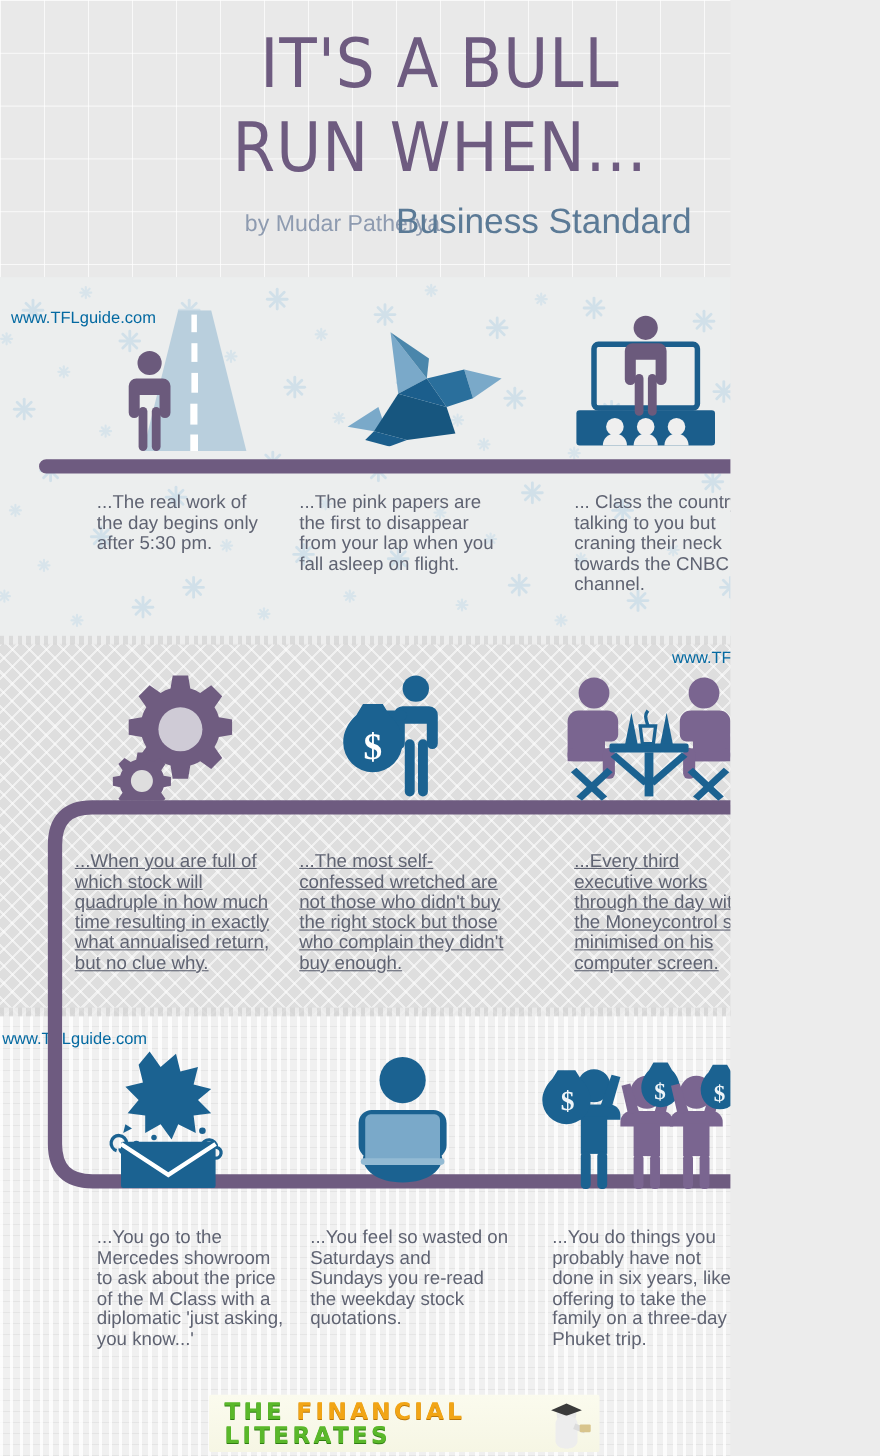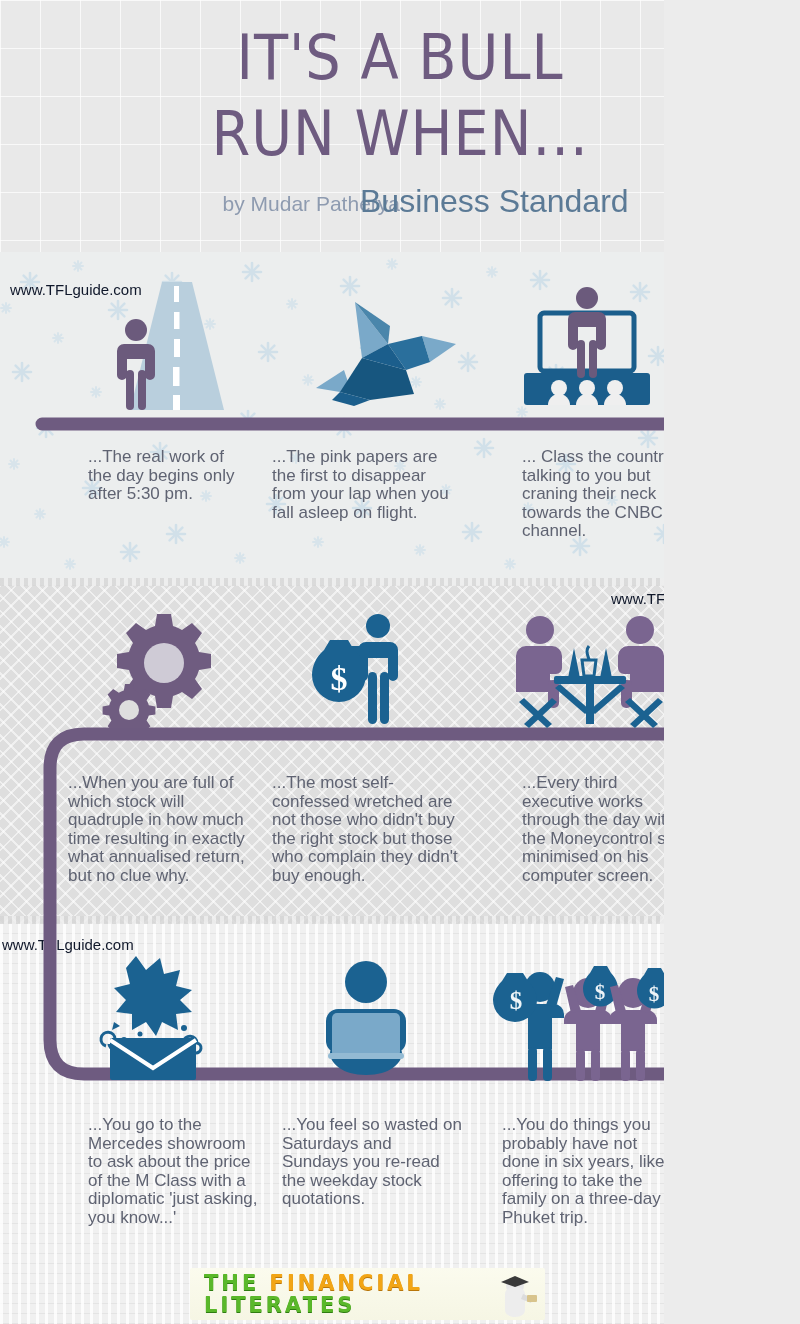"www.TFLguide.com" .wm { color: #0f172a -> #0369a1 }
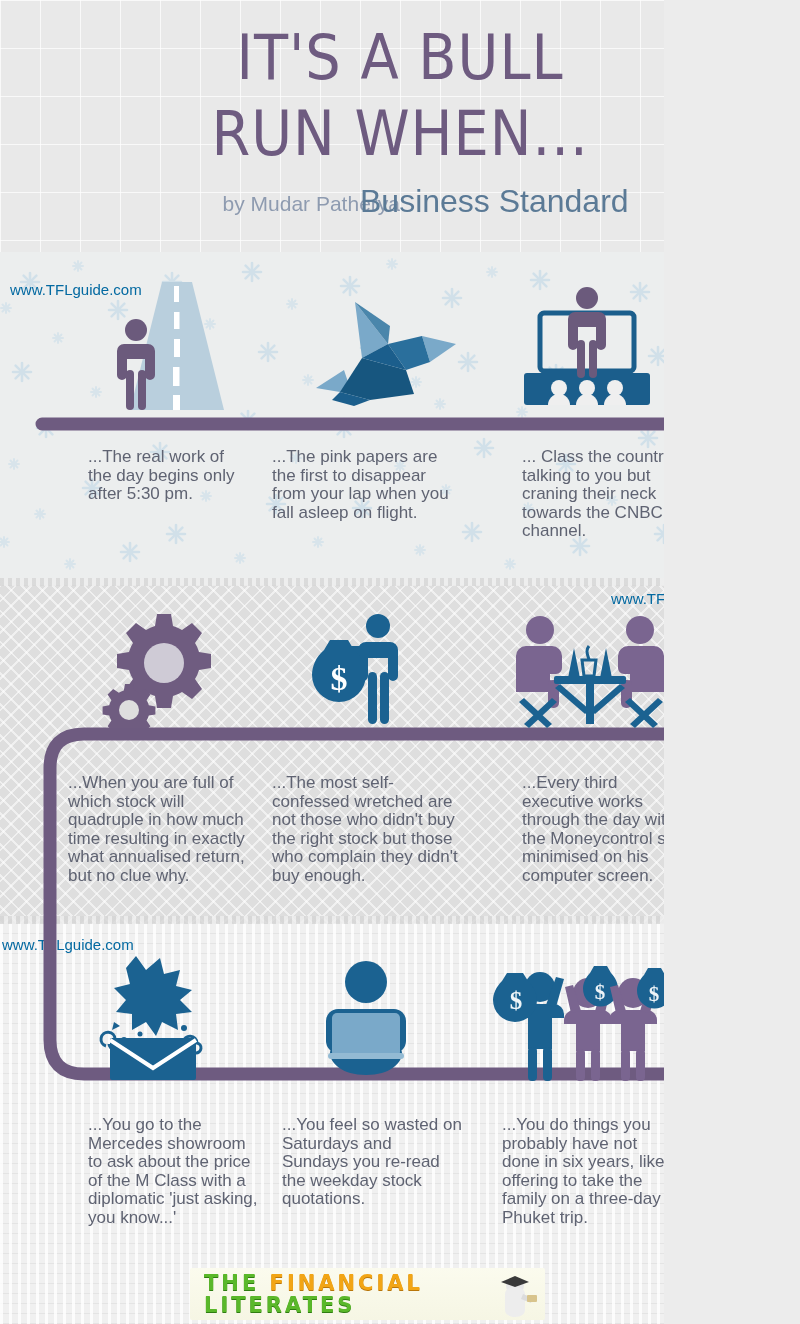"...When you are full of" .r2 .cap { text-decoration: none -> underline }
